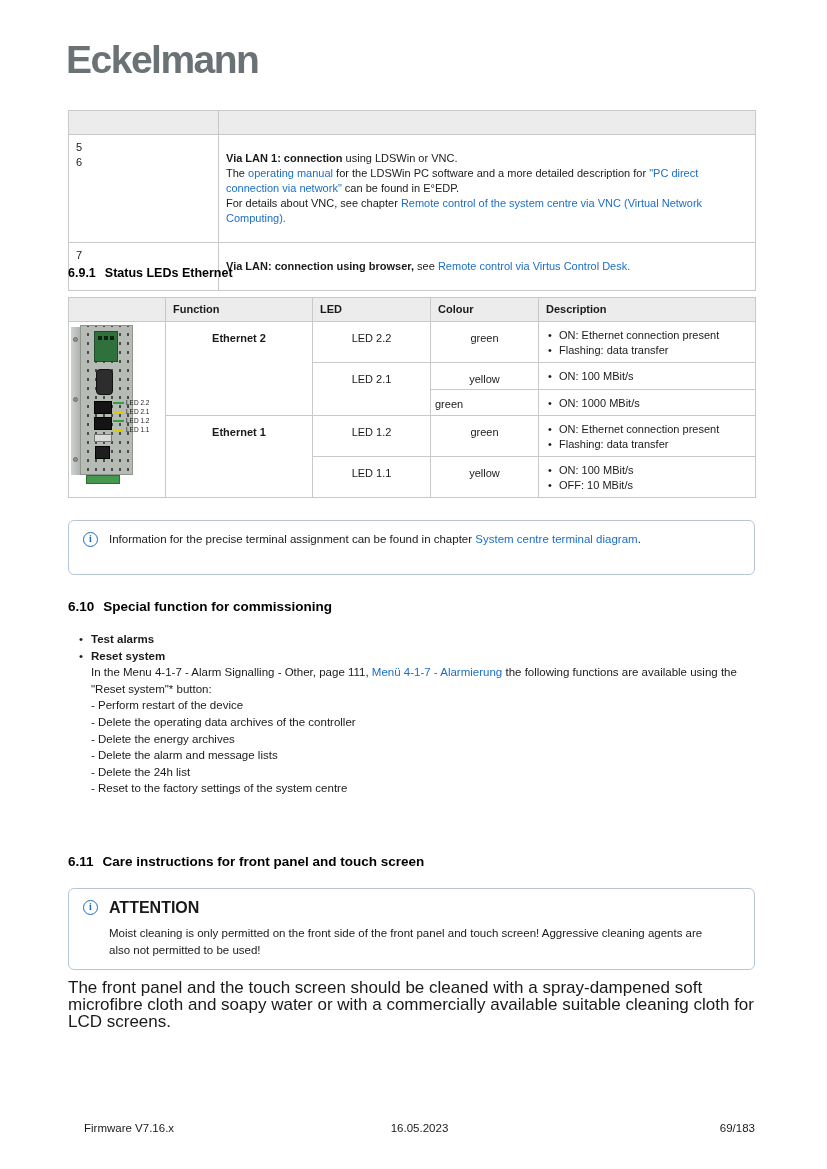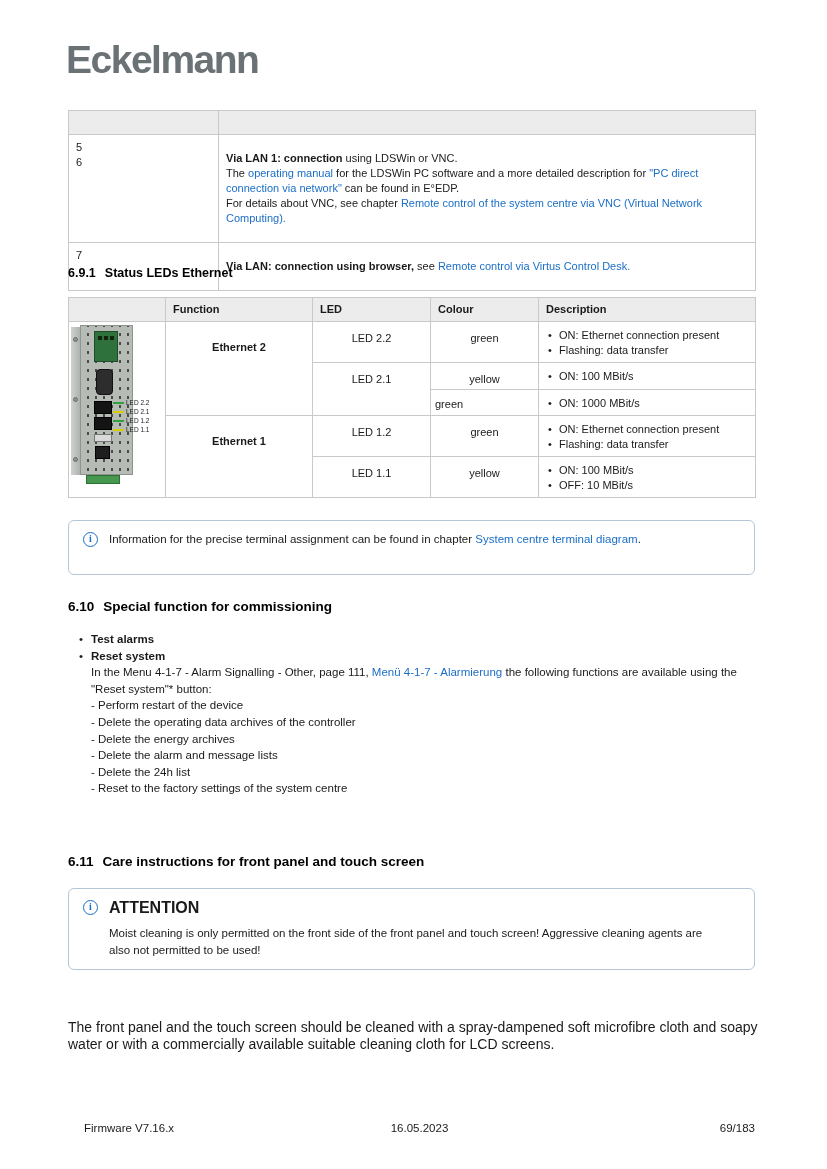"Ethernet 2" .tbl2 td.fn { padding-top: 18px -> 9px }
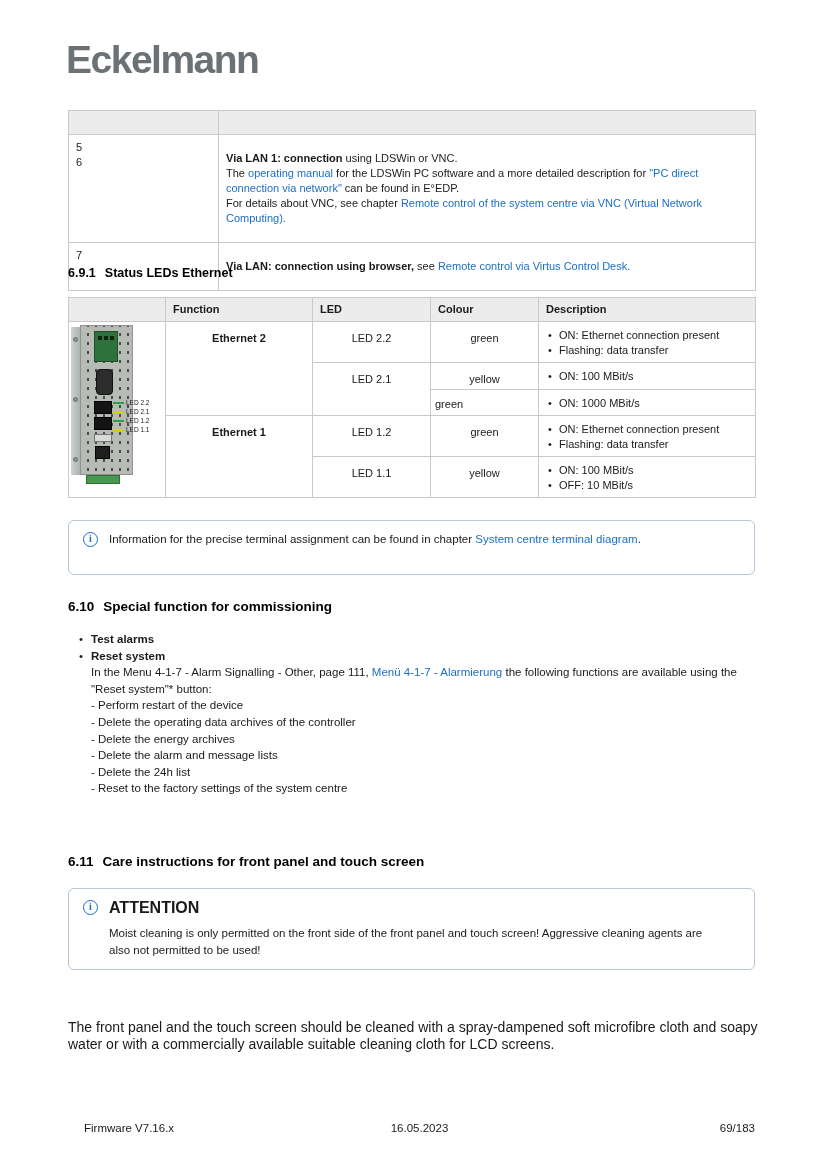"The front panel and the" .para { font-size: 14px -> 17px; margin-top: 40px -> none }
